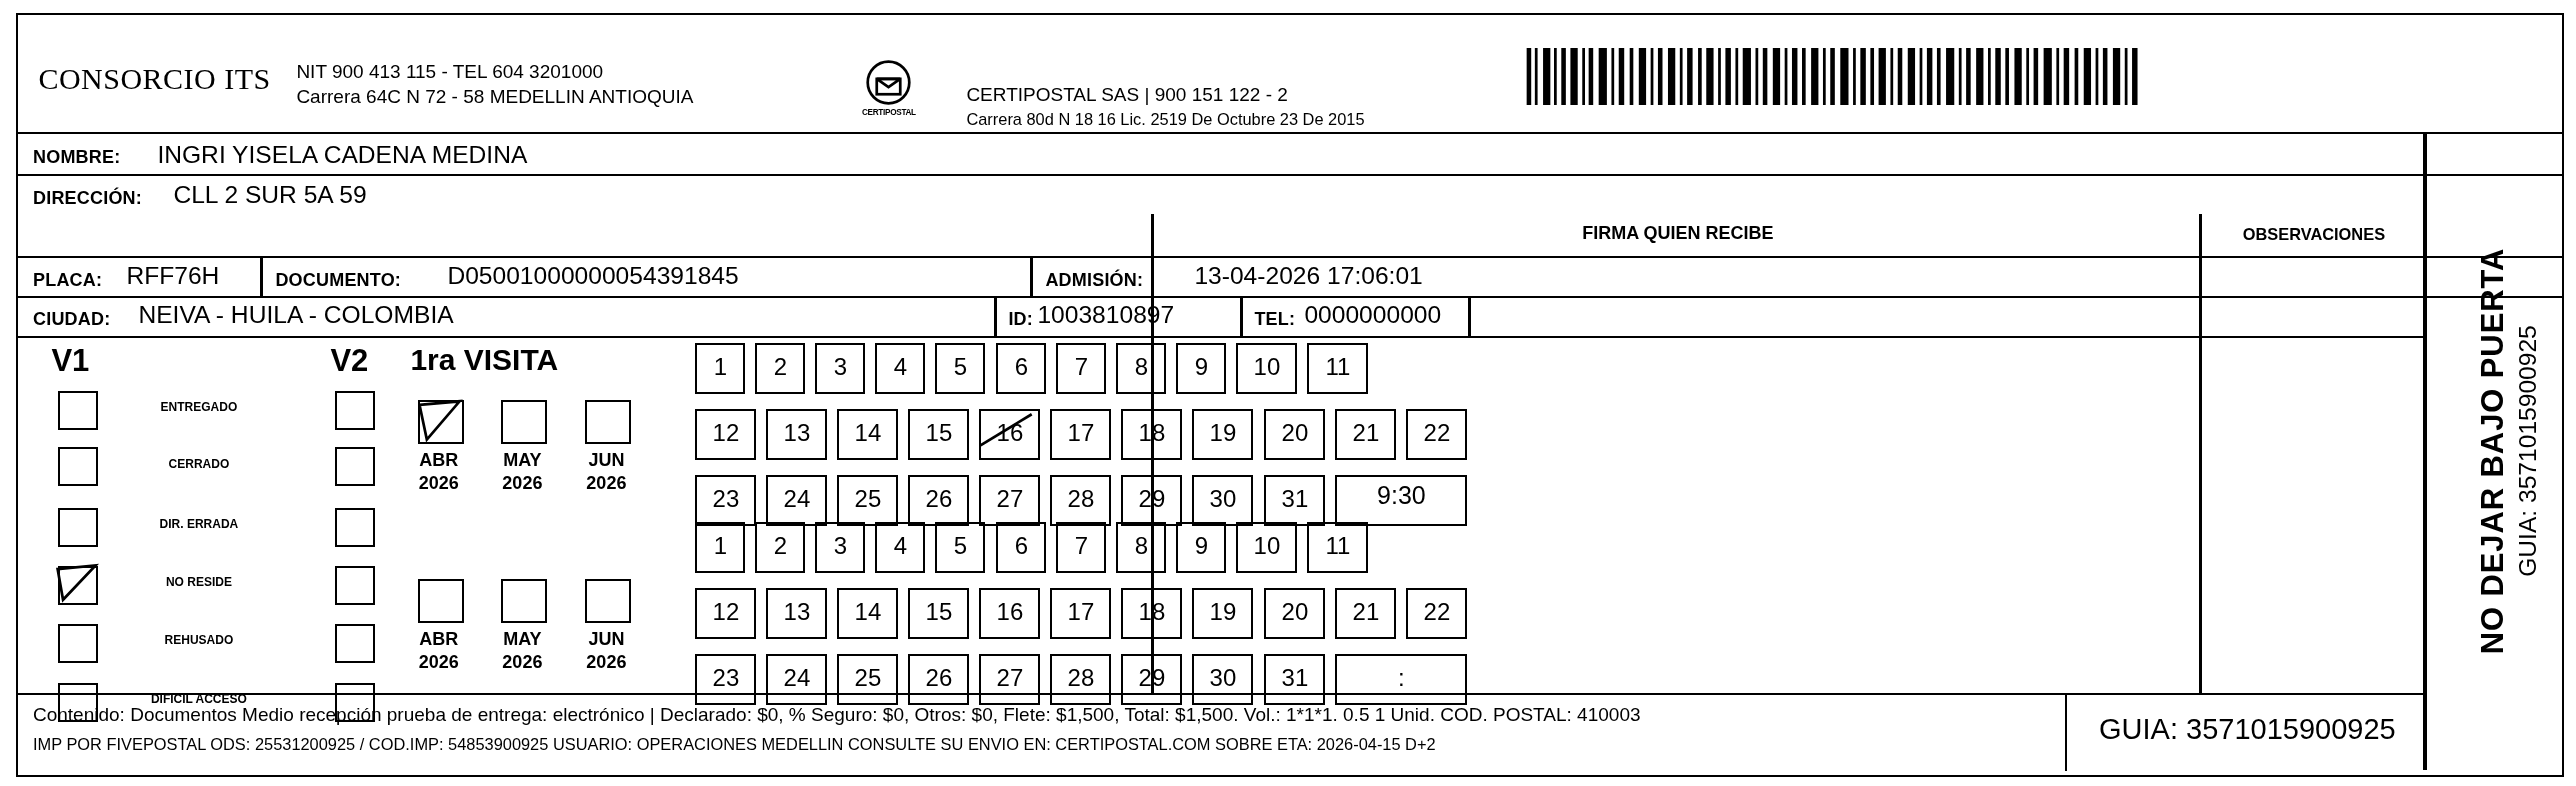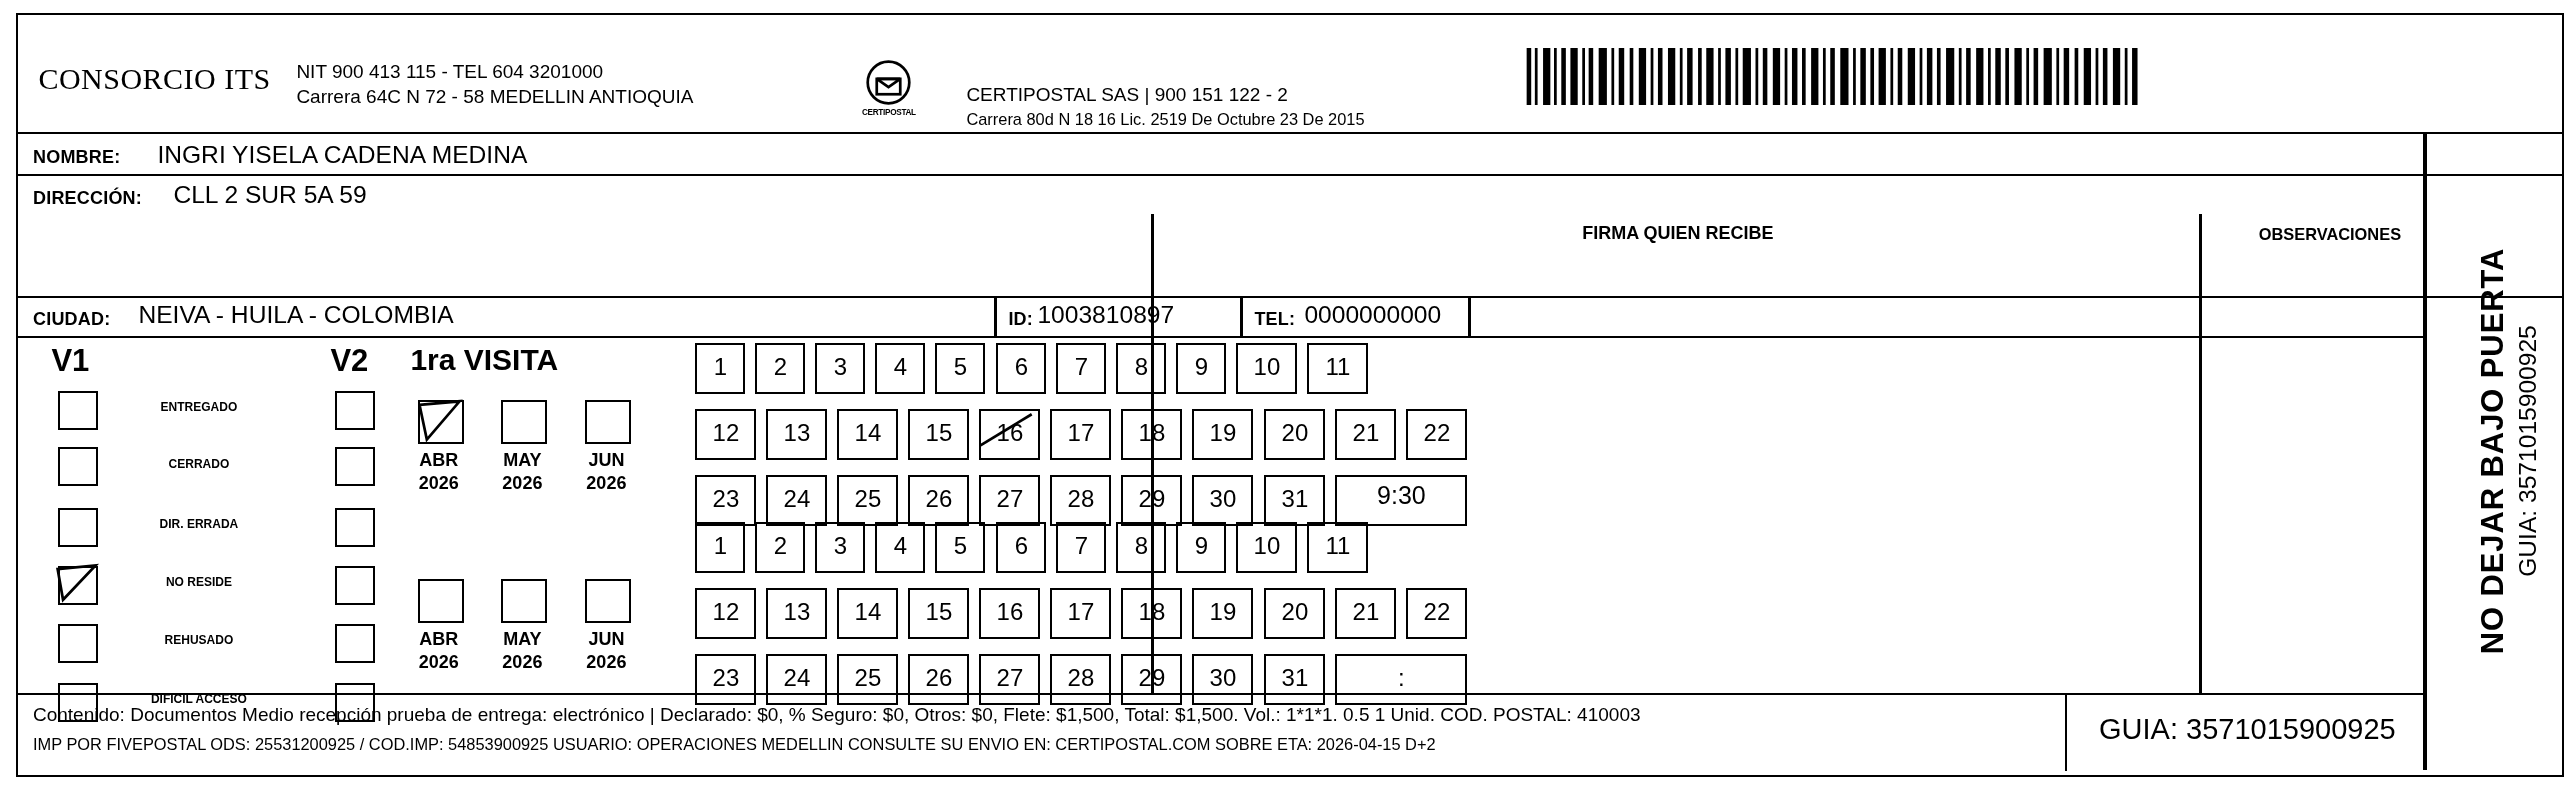"OBSERVACIONES" .obs-head { margin-left: 16px -> none }
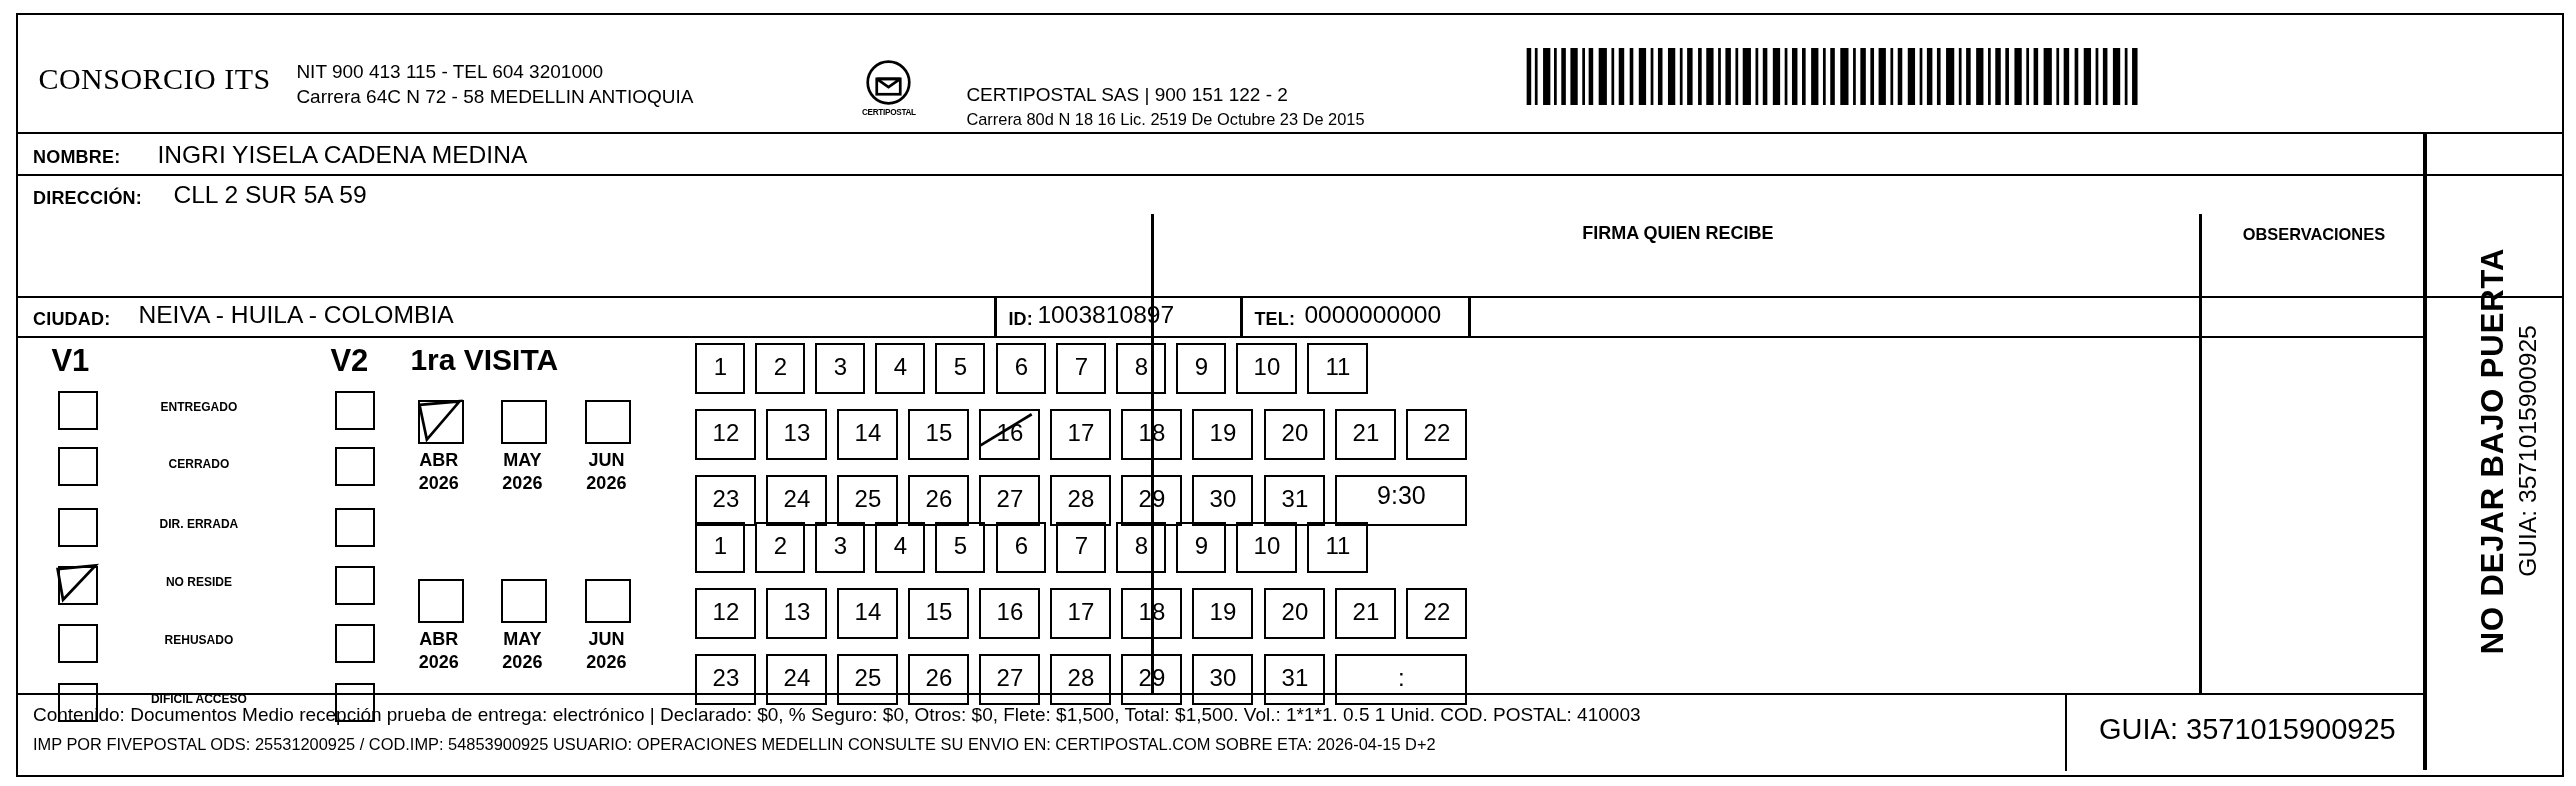"PLACA:" div.row { html: none -> <div> <span>PLACA:</span> <span>RFF76H</span> <div></div> <span>DOCUMENTO:</span> <span>D05001000000054391845</span> <div></div> <span>ADMISIÓN:</span> <span>13-04-2026 17:06:01</span> <div></div> </div> }
